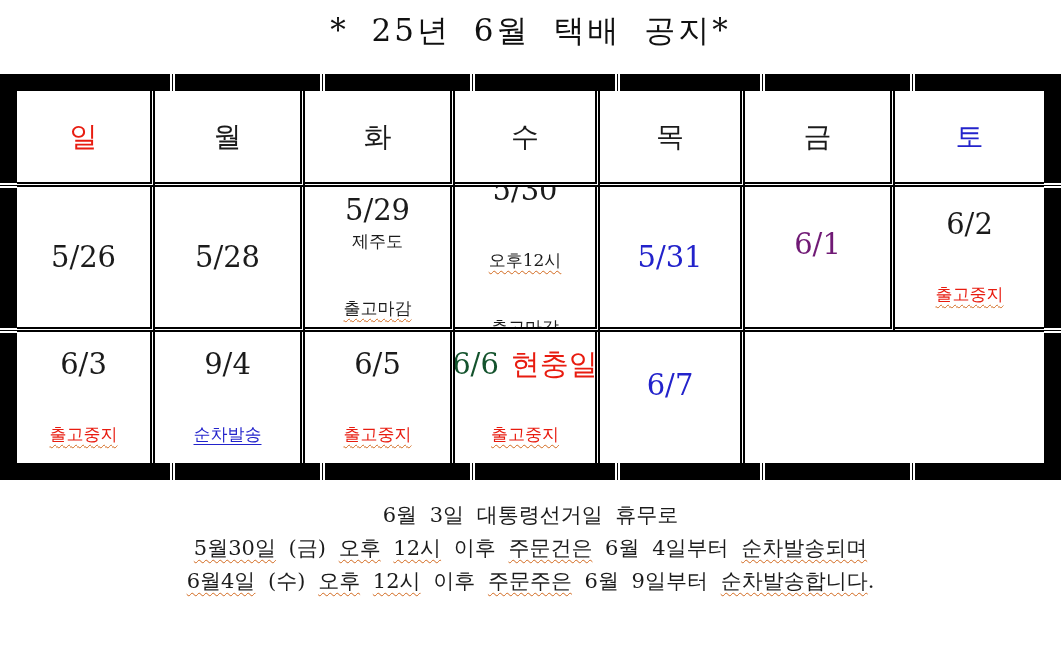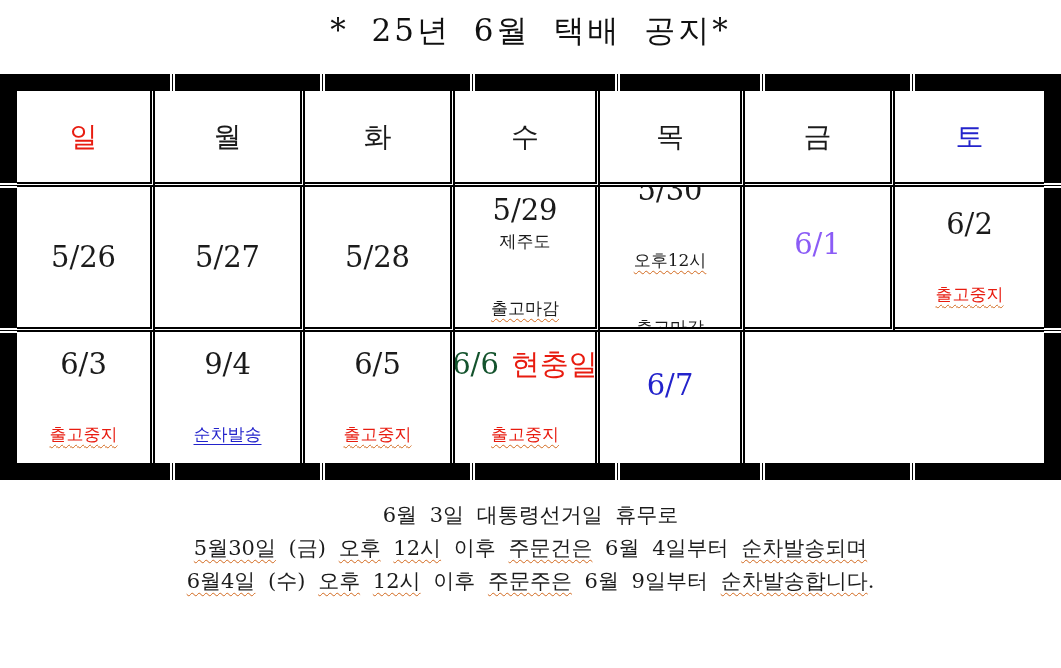"5/27" div.dcell { html: <div> <div><span>5/27</span></div> </div> -> none }
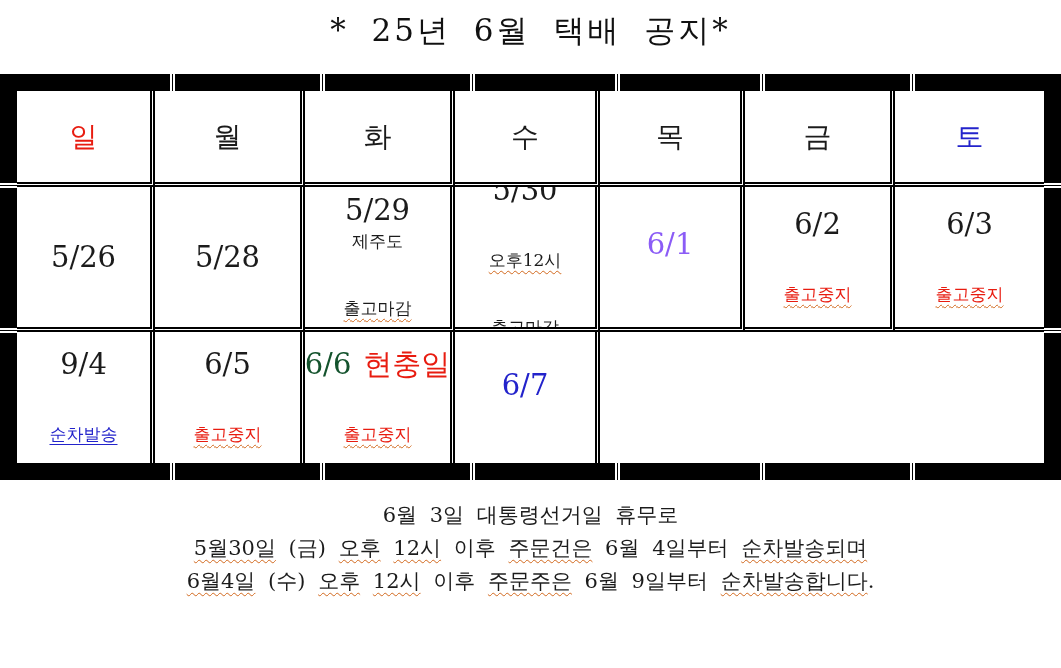"5/31" div.dcell { html: none -> <div> <div><span>5/31</span></div> </div> }
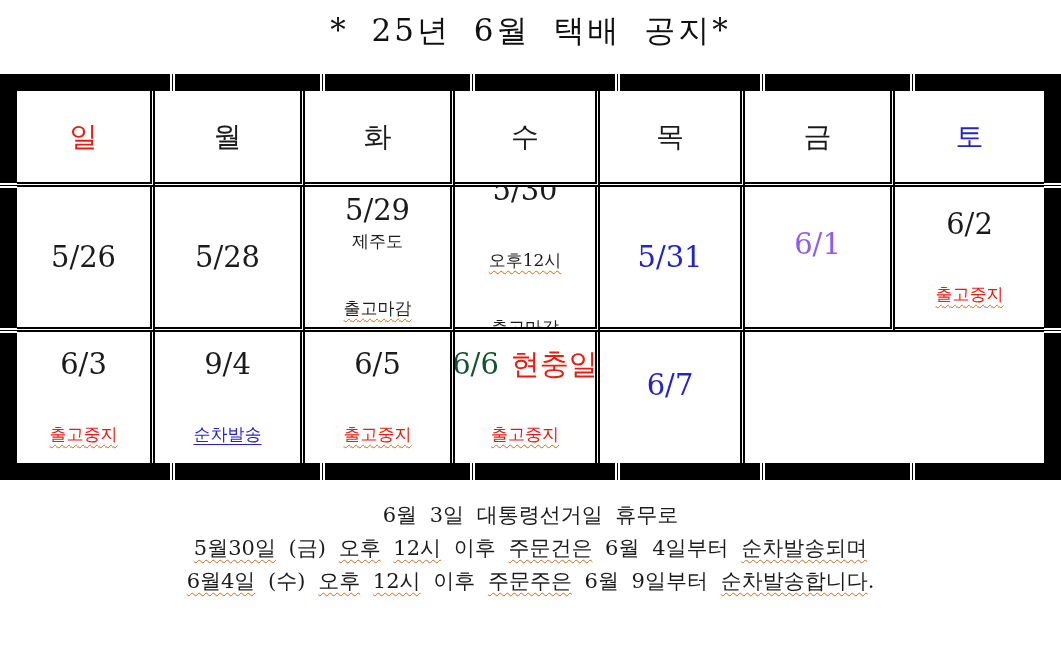"6/1" span { color: #8b5cf6 -> #701a75 }
